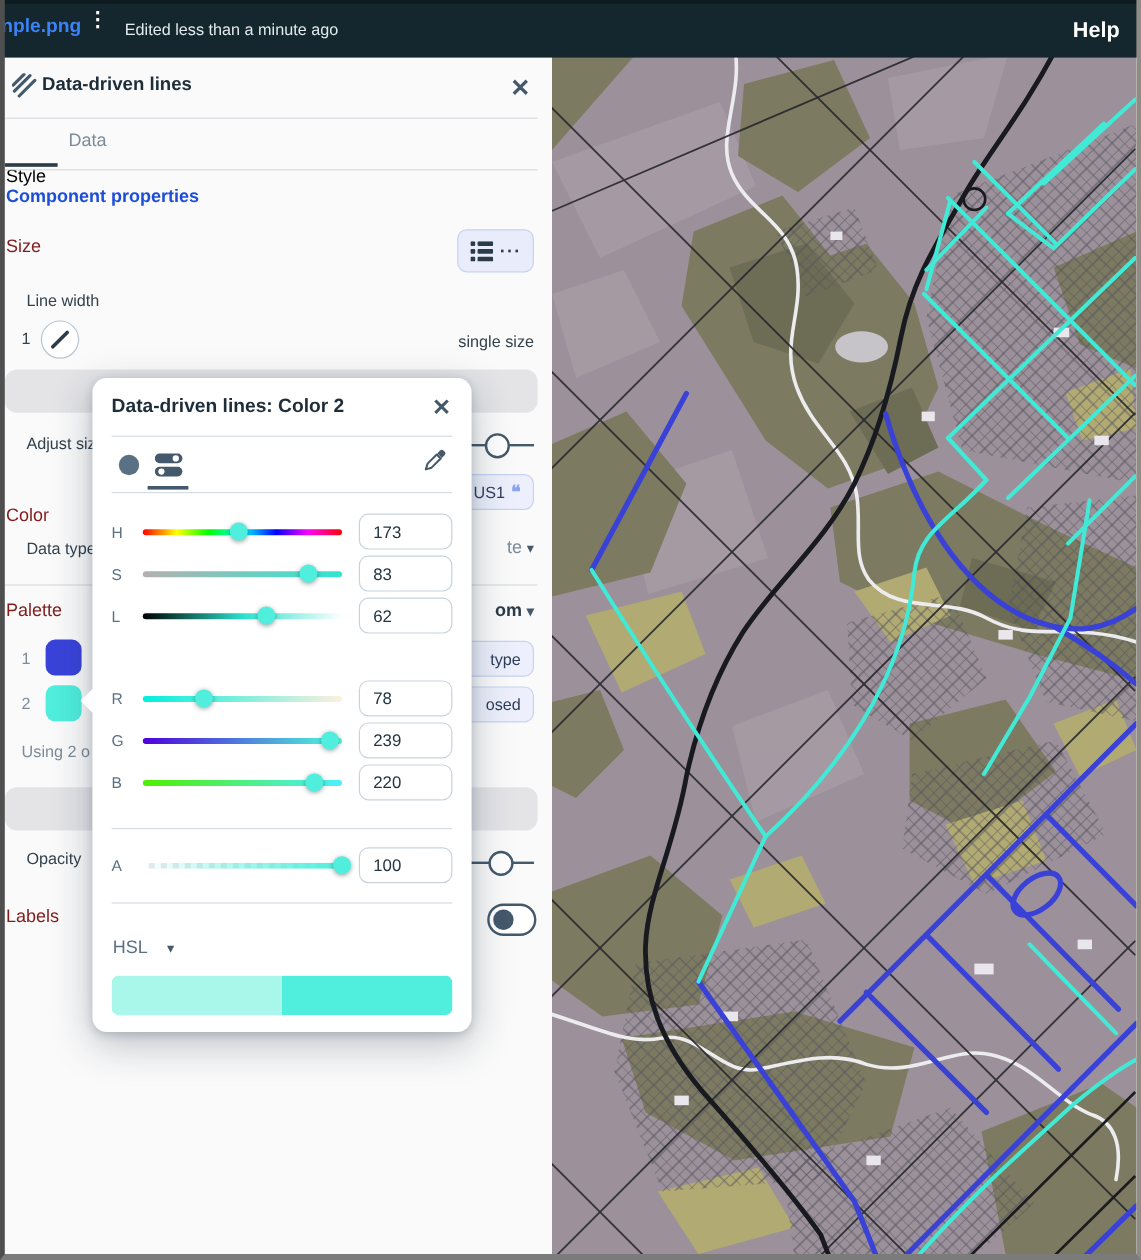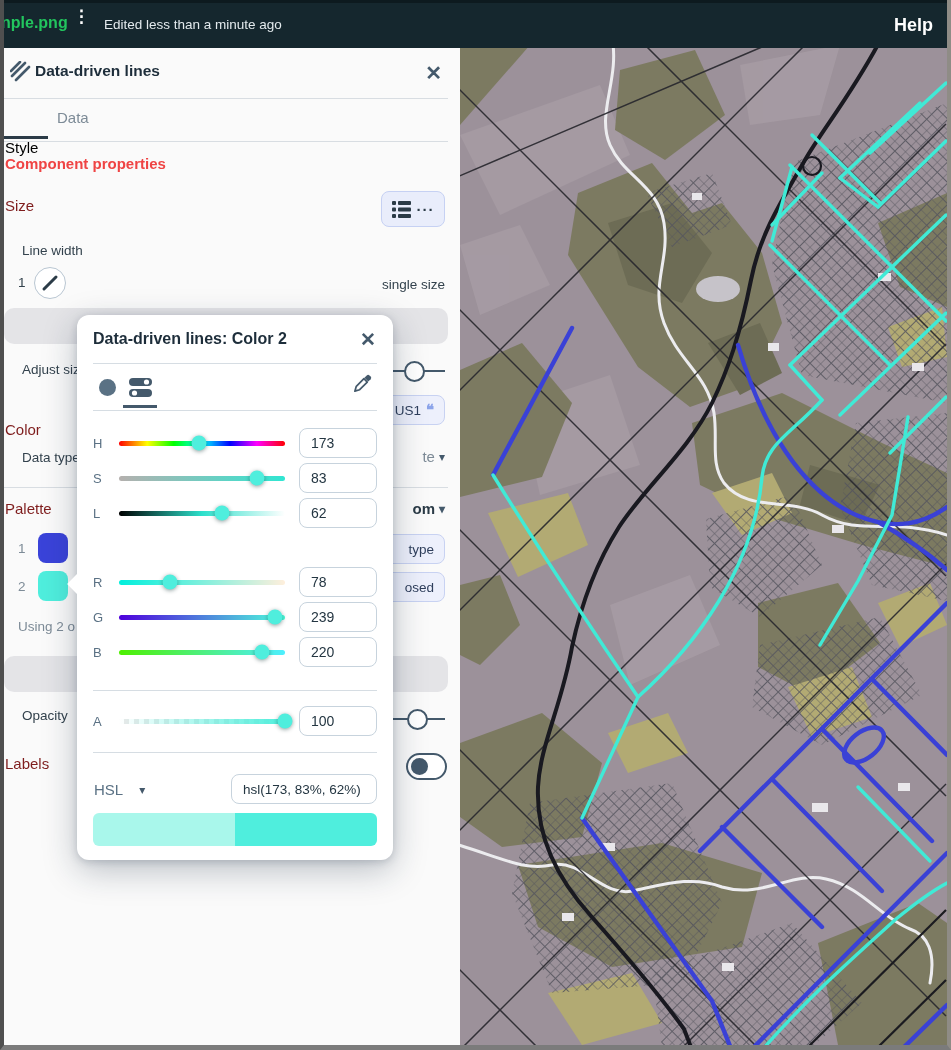"nple.png" .tb-title { color: #22c55e -> #3b82f6 }
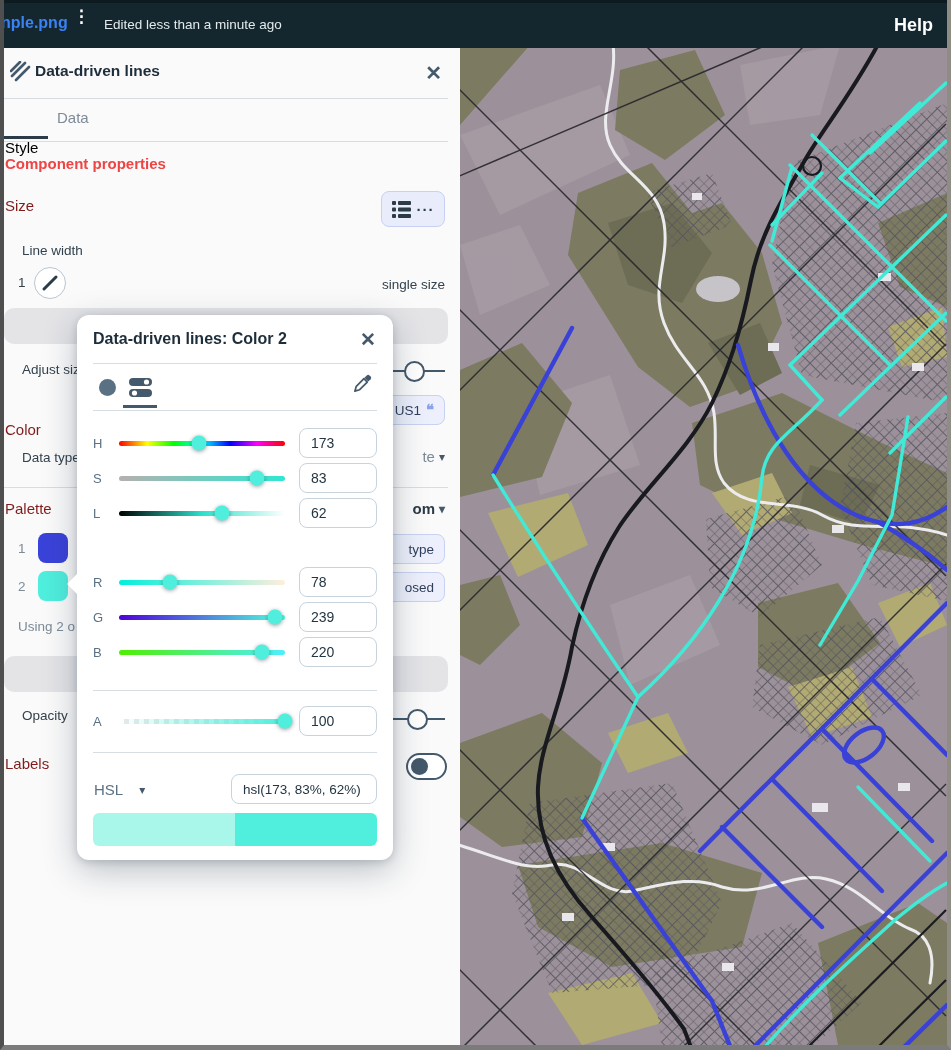"Component properties" .sec-bold { color: #ef4444 -> #1d4ed8 }
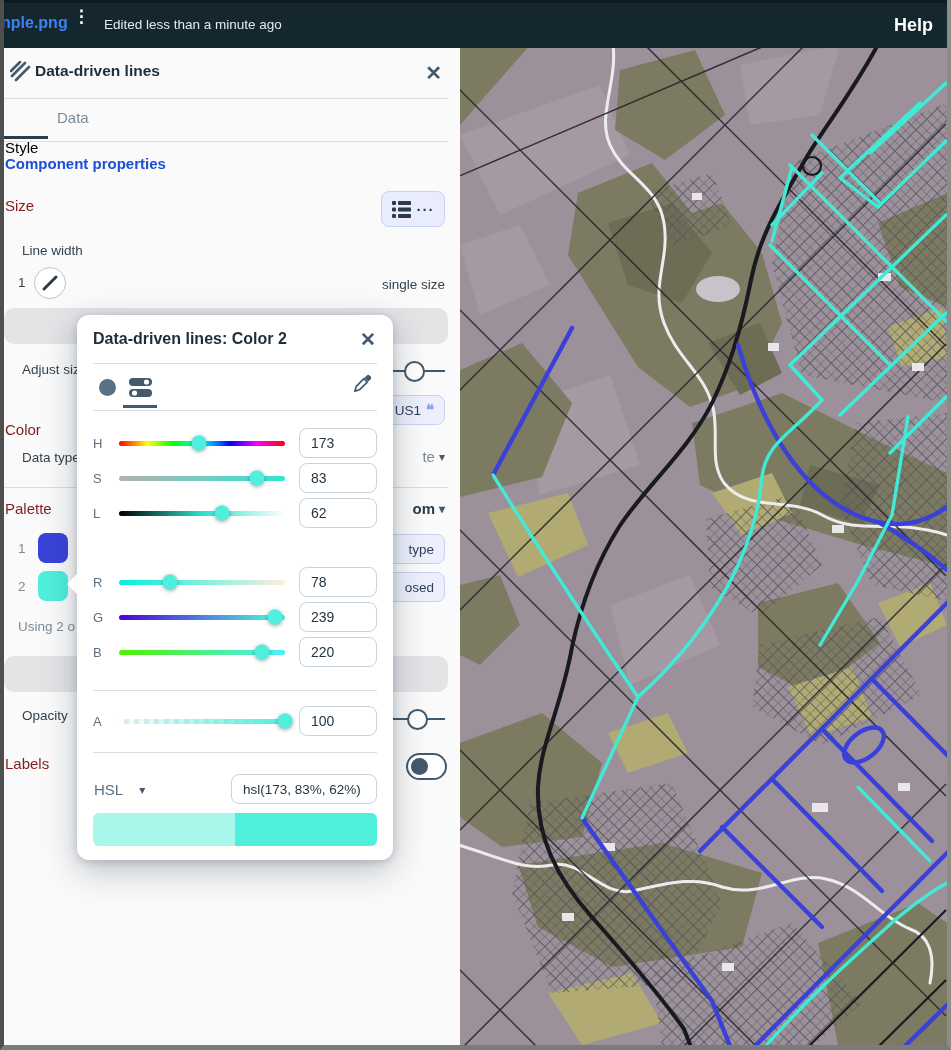"hsl(173, 83%, 62%)" input.sval { html: <input> -> none }
